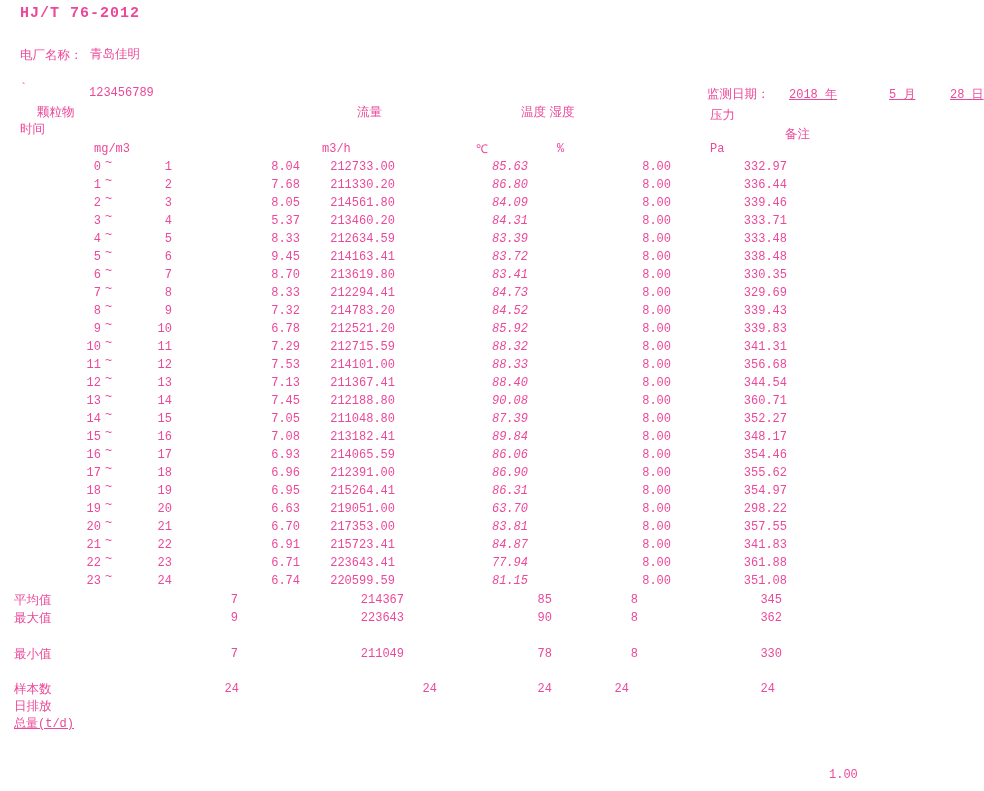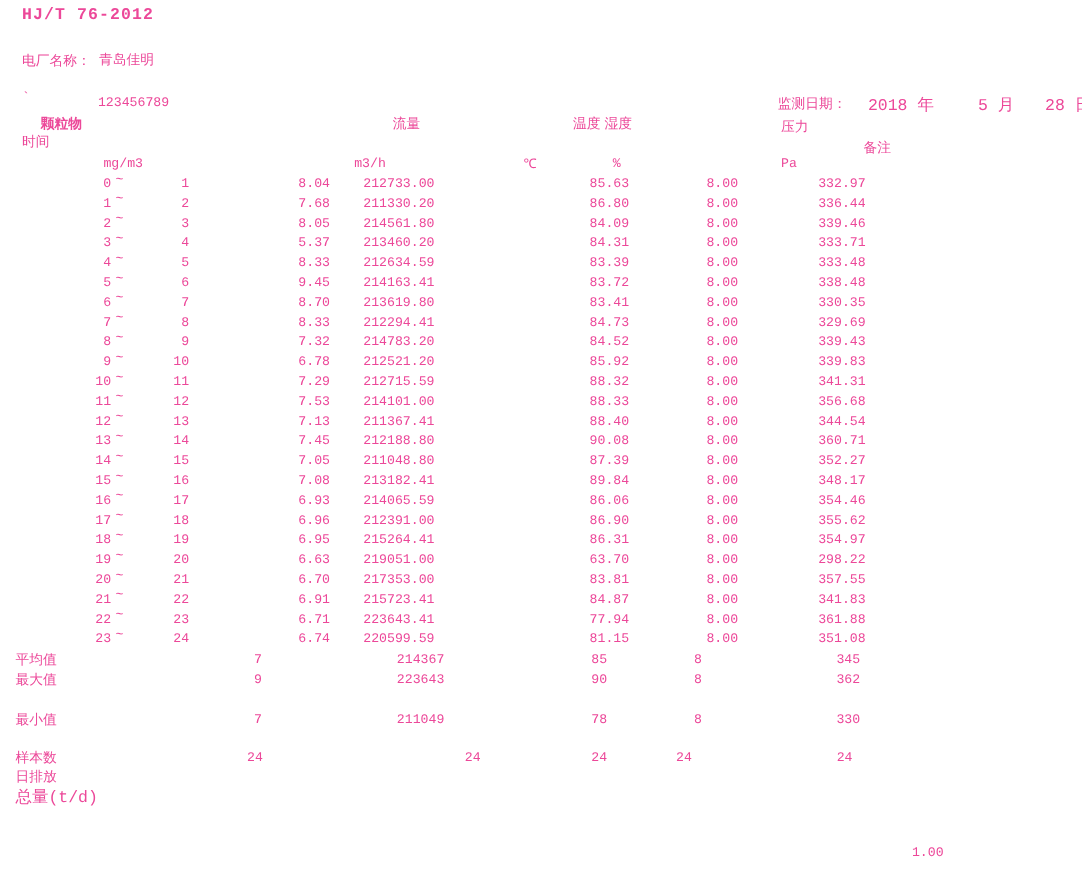"2018 年" .mix { font-size: 15px -> 12px; text-decoration: none -> underline }
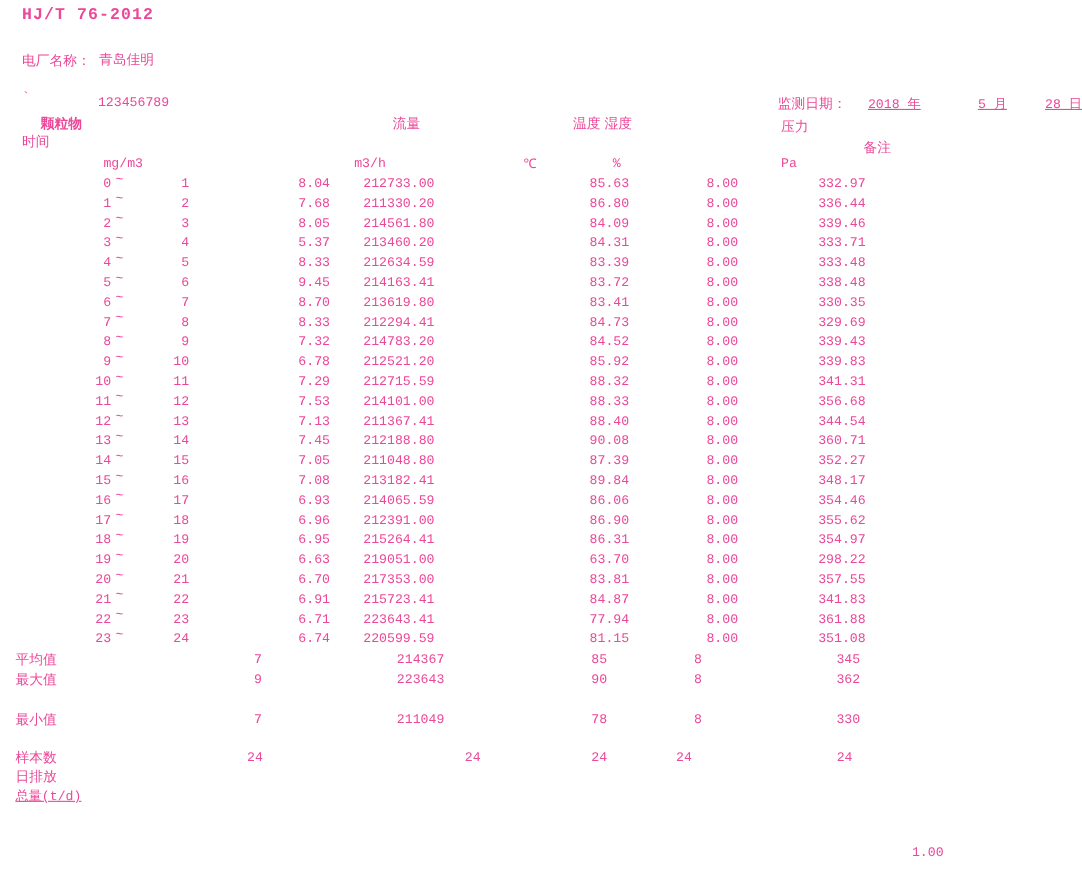"颗粒物" div.abs { font-weight: bold -> none }
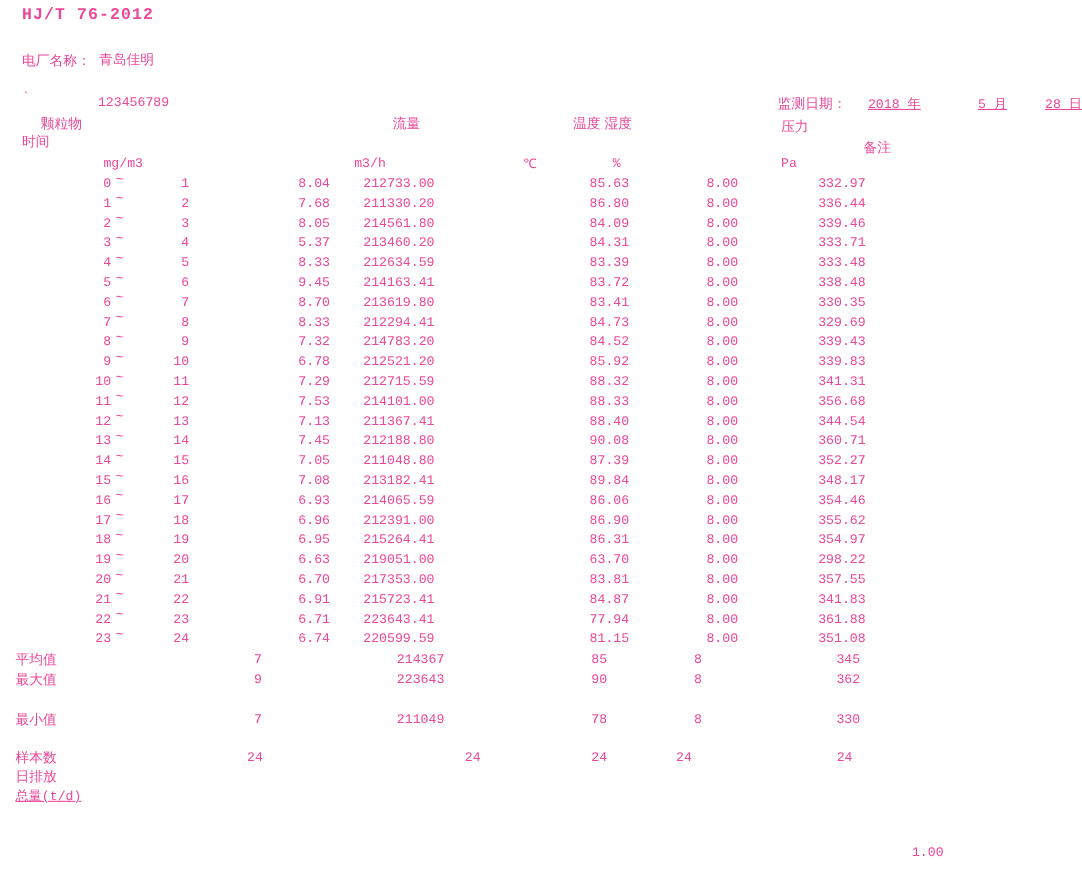"85.63" .temp { font-style: none -> italic; left: 460px -> 416px }
